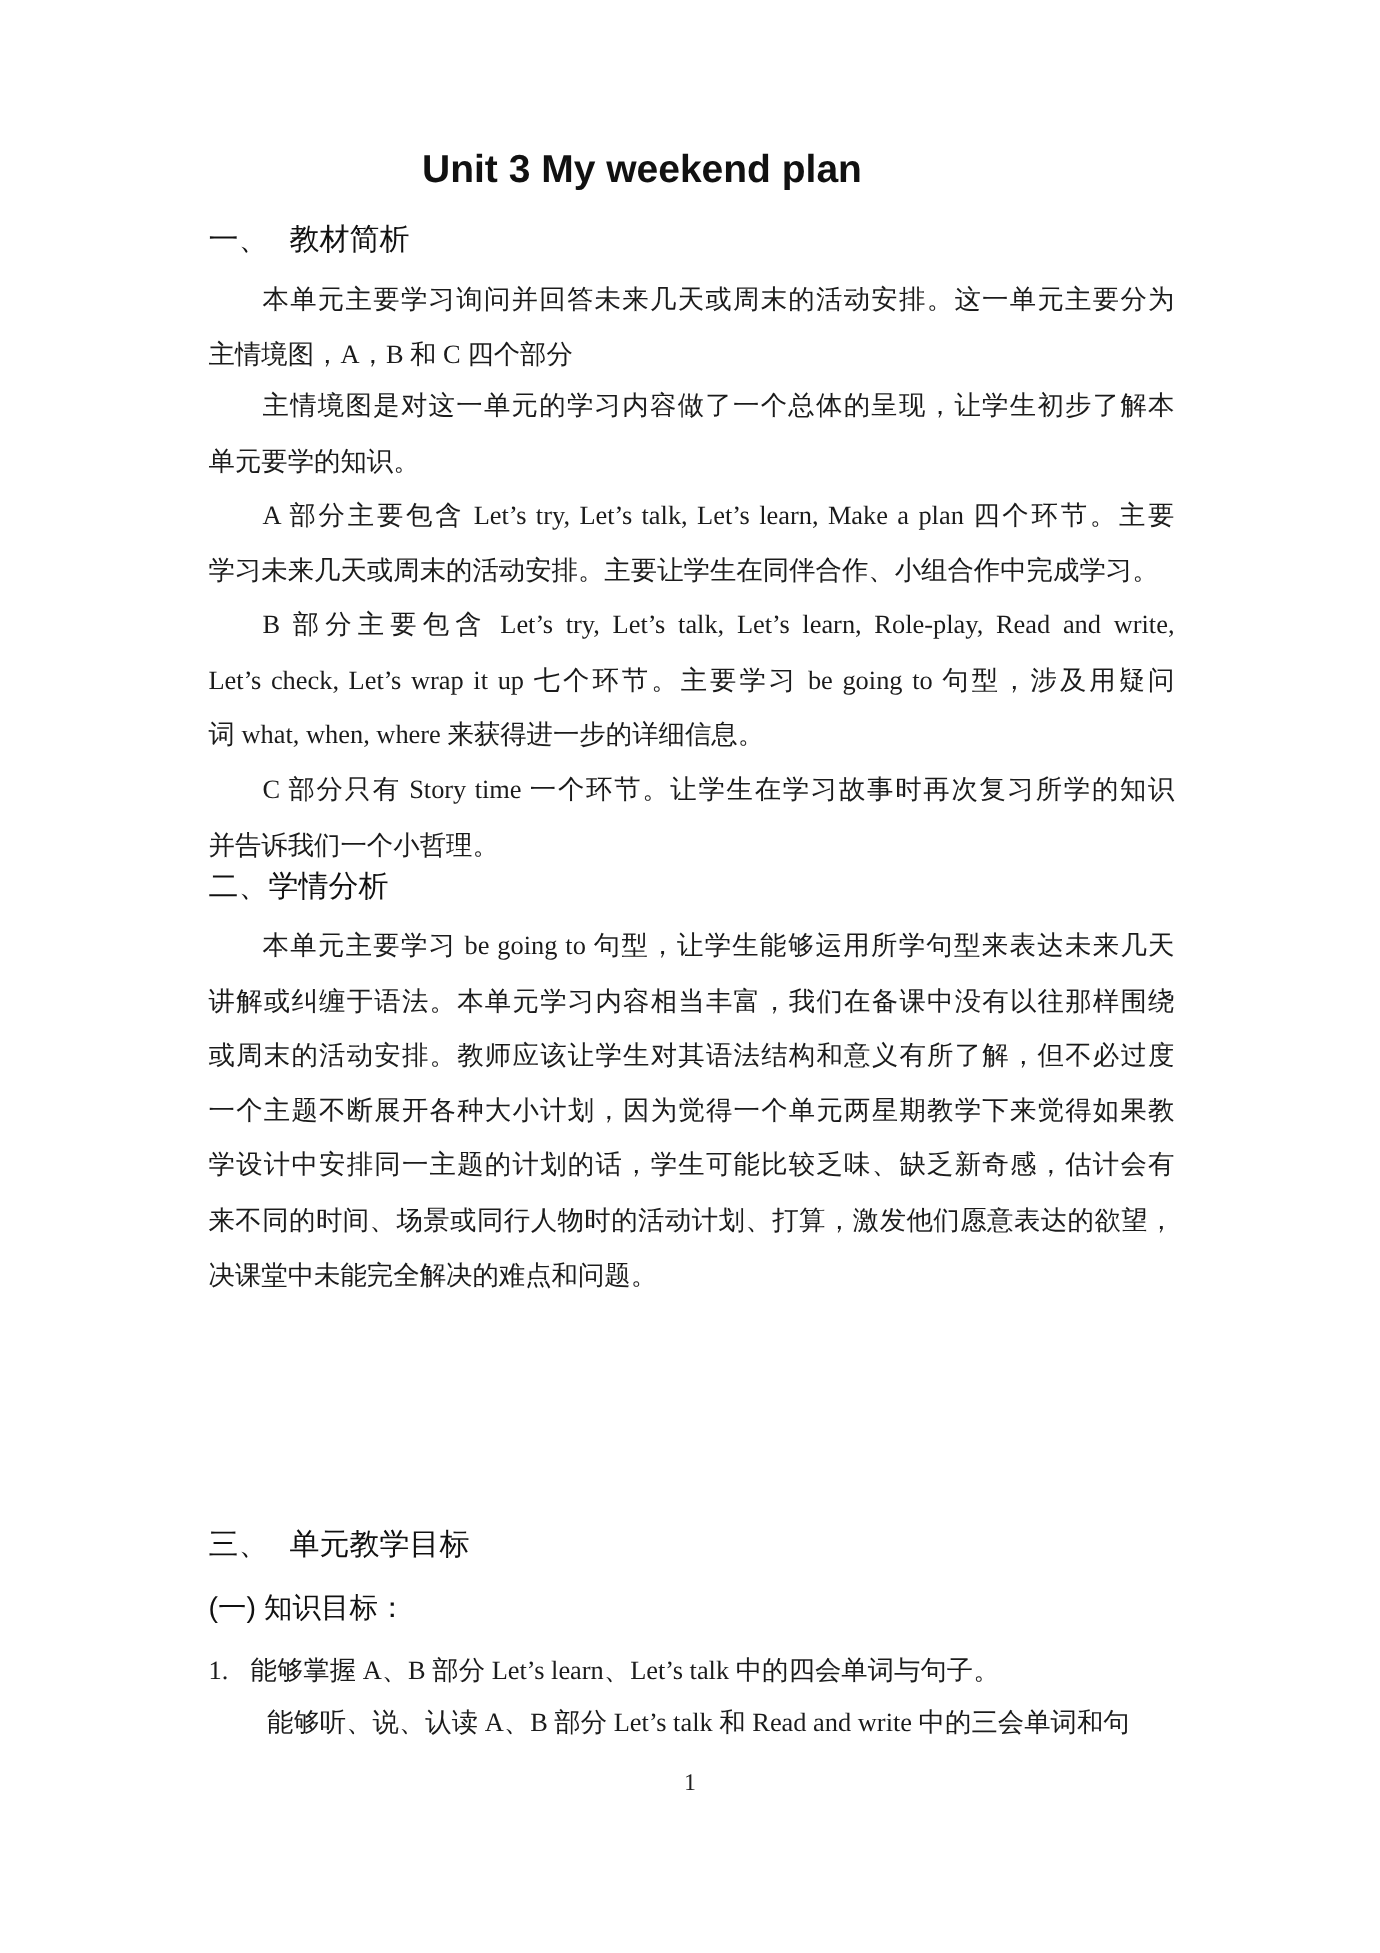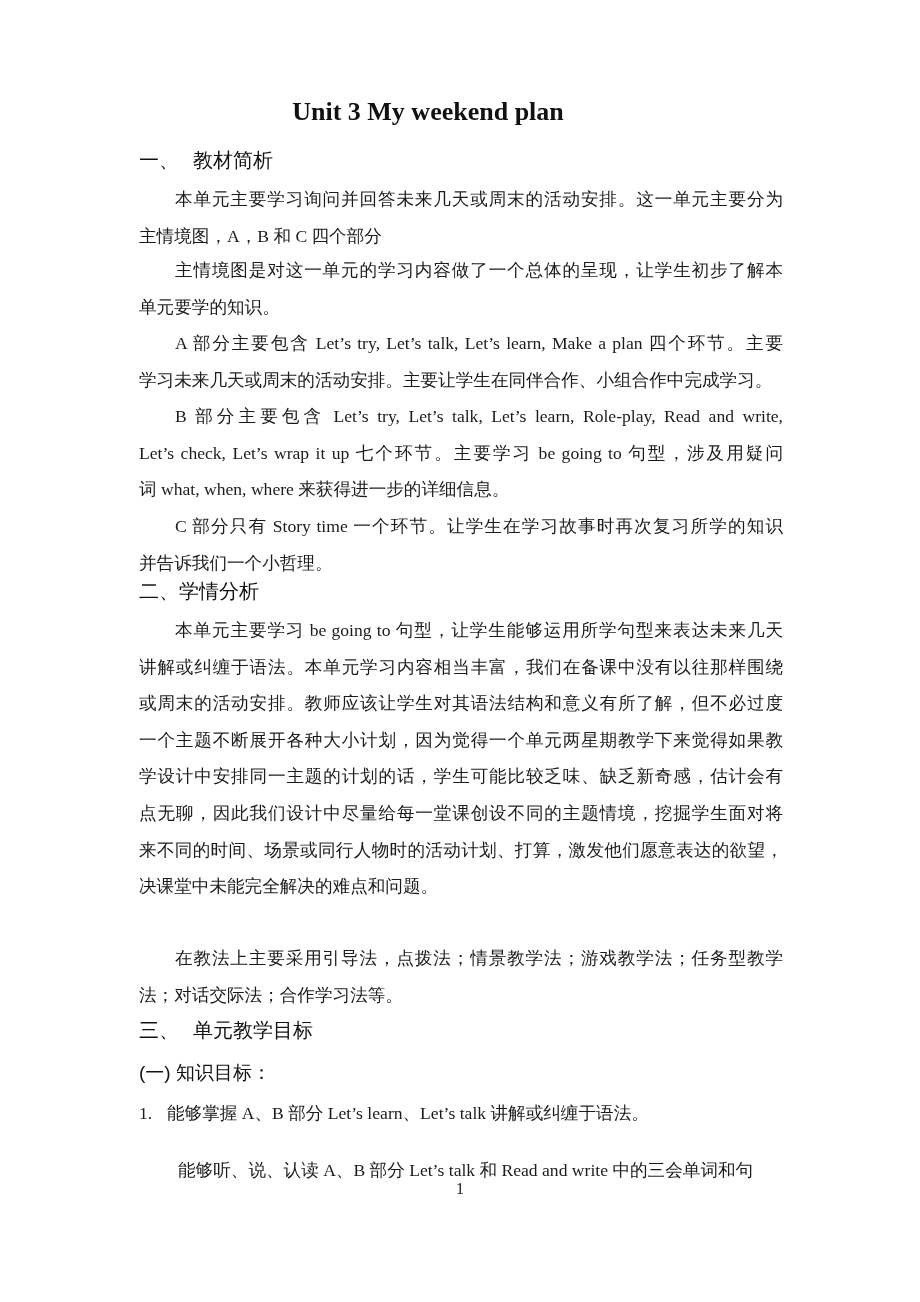"Unit 3 My weekend plan" .doc-title { font-family: Liberation Serif, serif -> Liberation Sans, sans-serif }
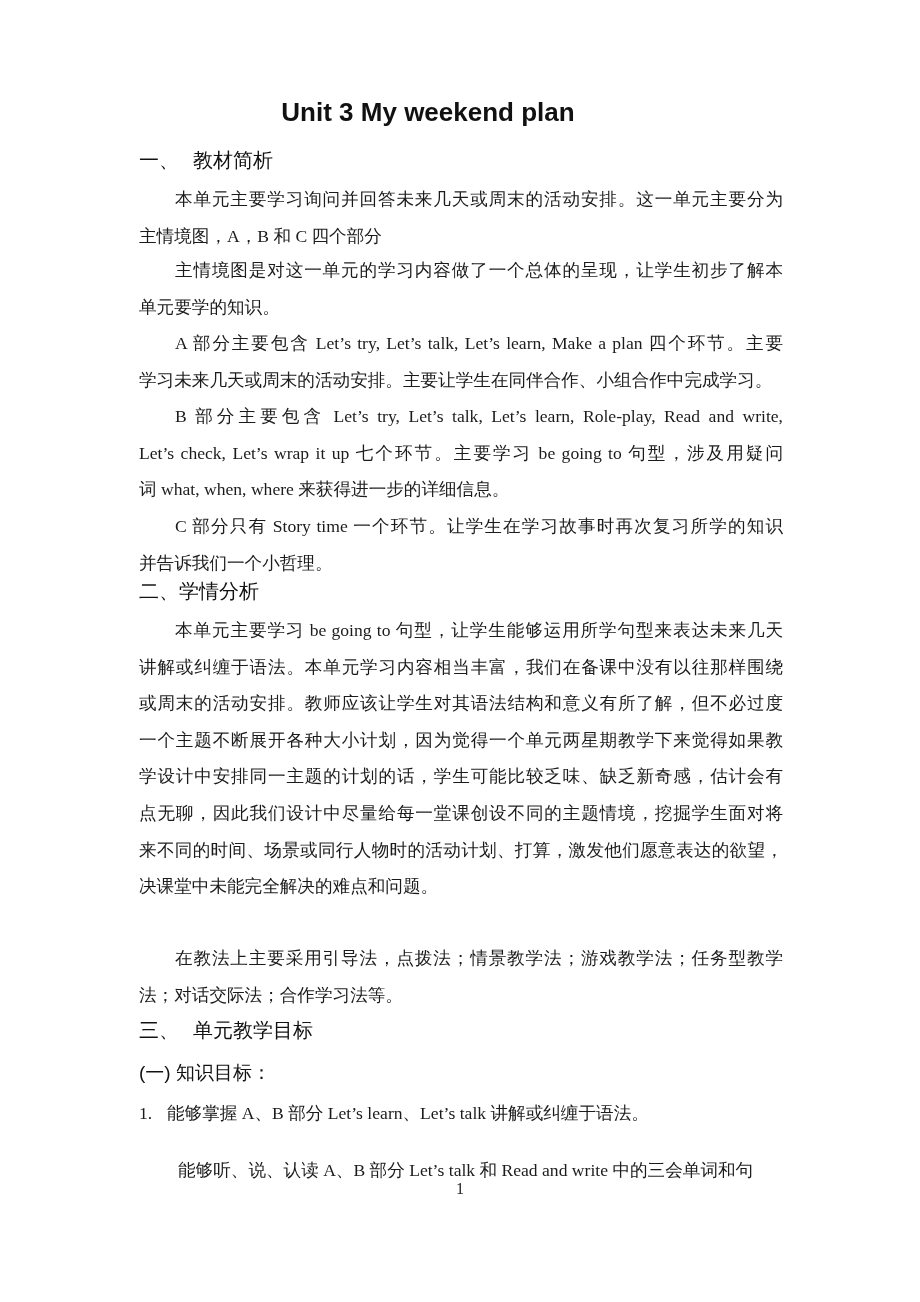"点无聊，因此我们设计中尽量给每一堂课创设不同的主题情境，挖掘学生面对将" div.line { html: <div>点无聊，因此我们设计中尽量给每一堂课创设不同的主题情境，挖掘学生面对将</div> -> none }
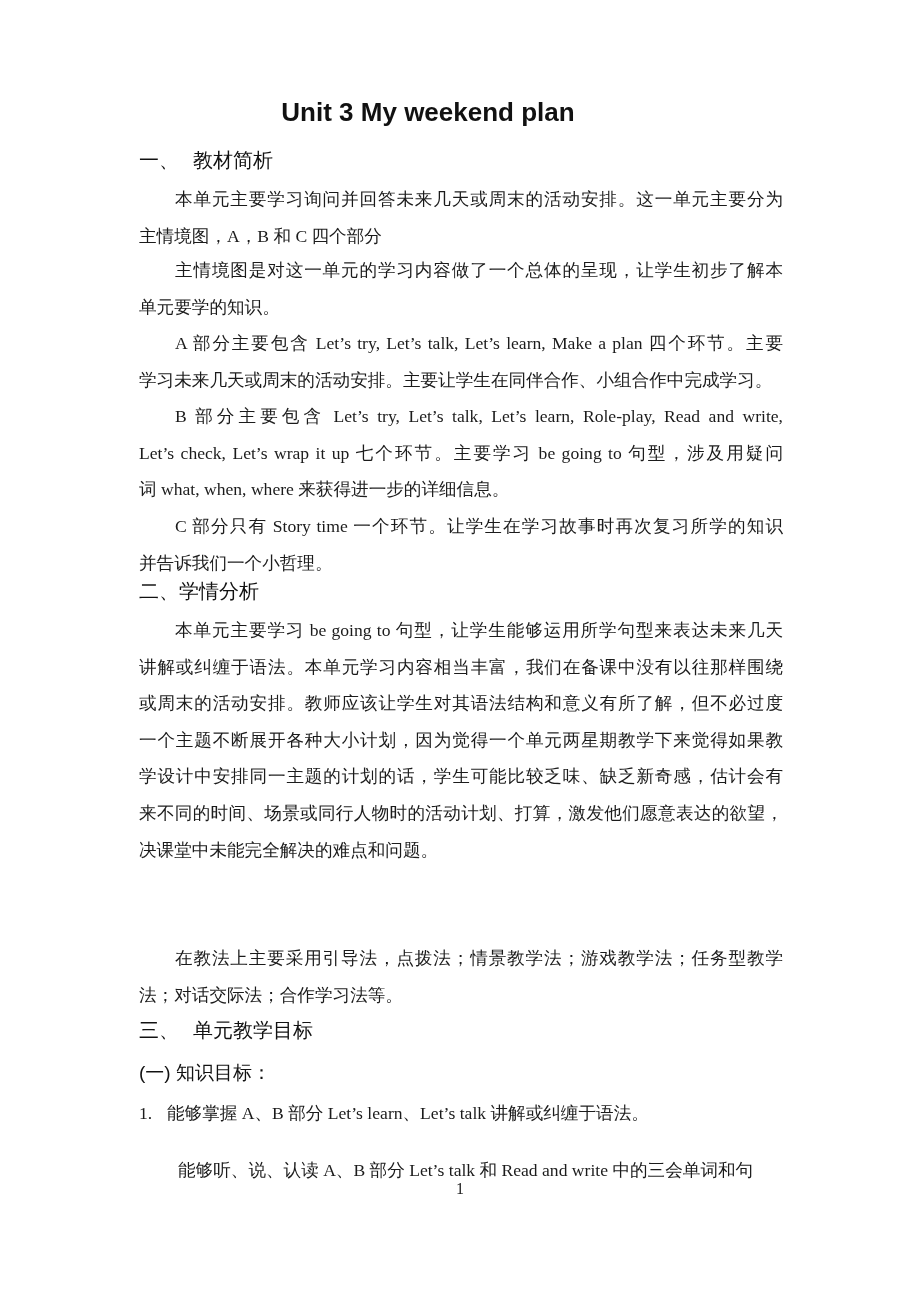"在教法上主要采用引导法，点拨法；情景教学法；游戏教学法；任务型教学" div.block { html: <div> <div>在教法上主要采用引导法，点拨法；情景教学法；游戏教学法；任务型教学</div> <div>法；对话交际法；合作学习法等。</div> </div> -> none }
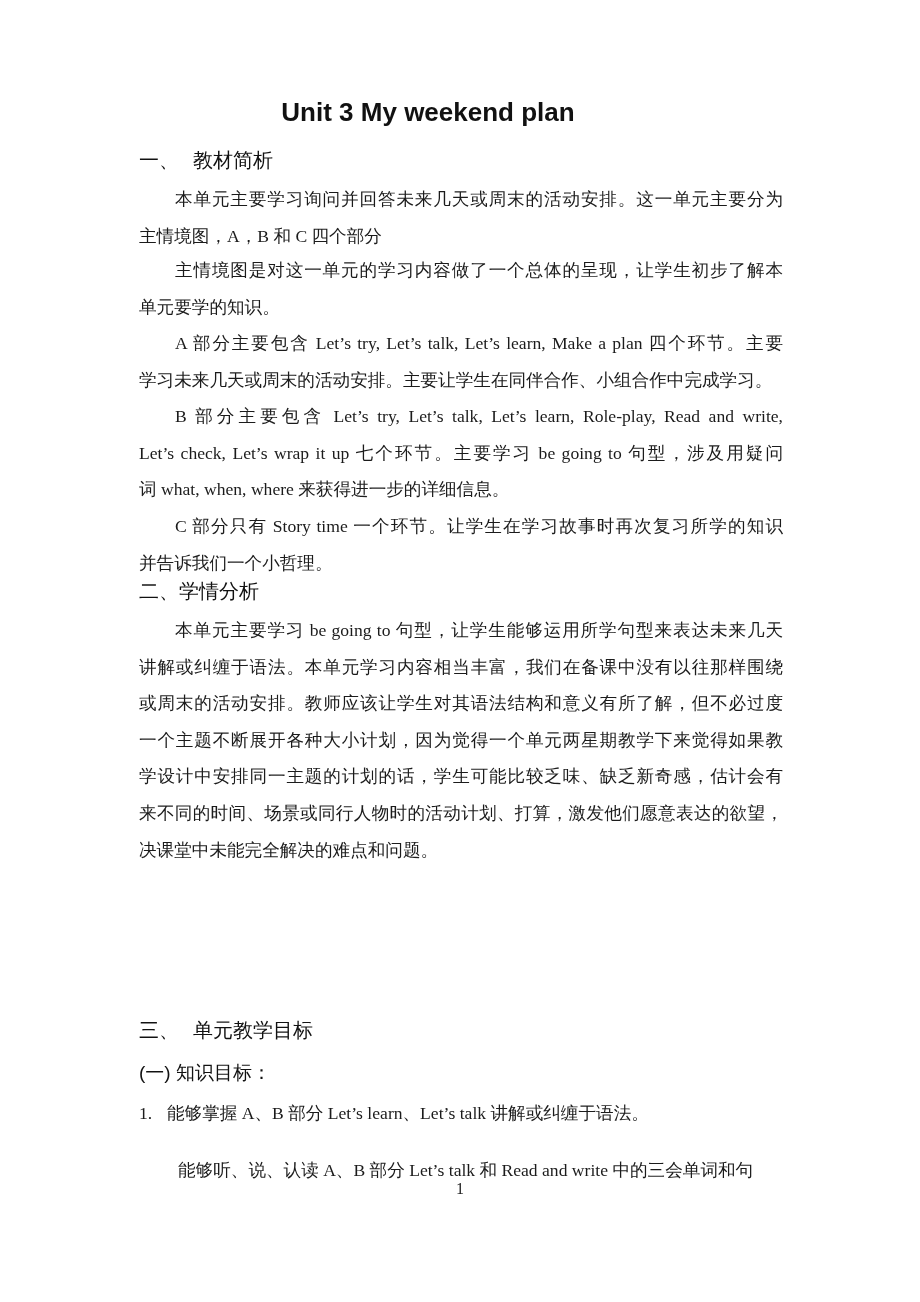"能够掌握 A、B 部分 Let’s learn、Let’s" span { text: 讲解或纠缠于语法 -> 中的四会单词与句子 }
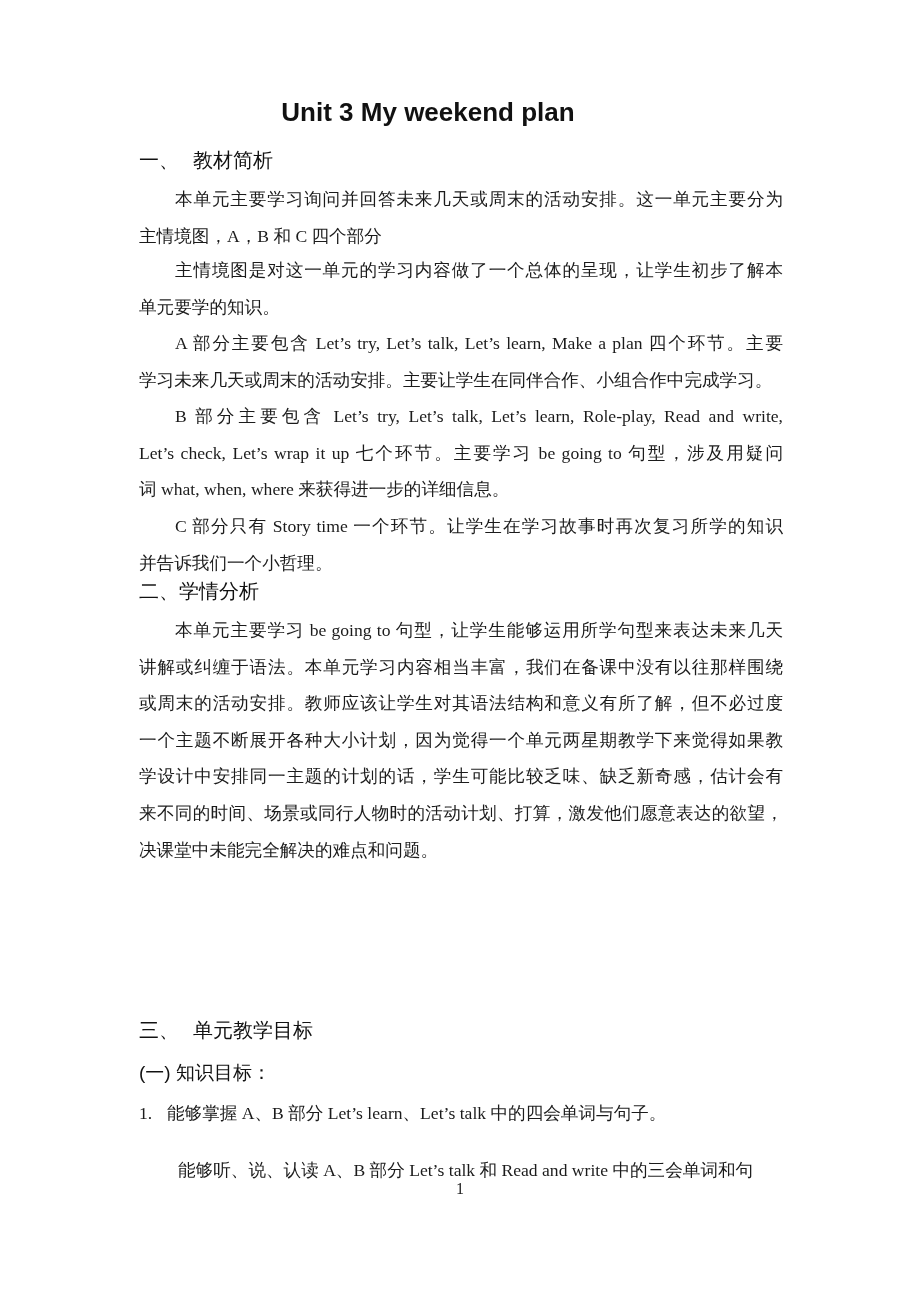"能够听、说、认读 A、B 部分 Let’s talk" .li-cont { margin-top: 22px -> none }
